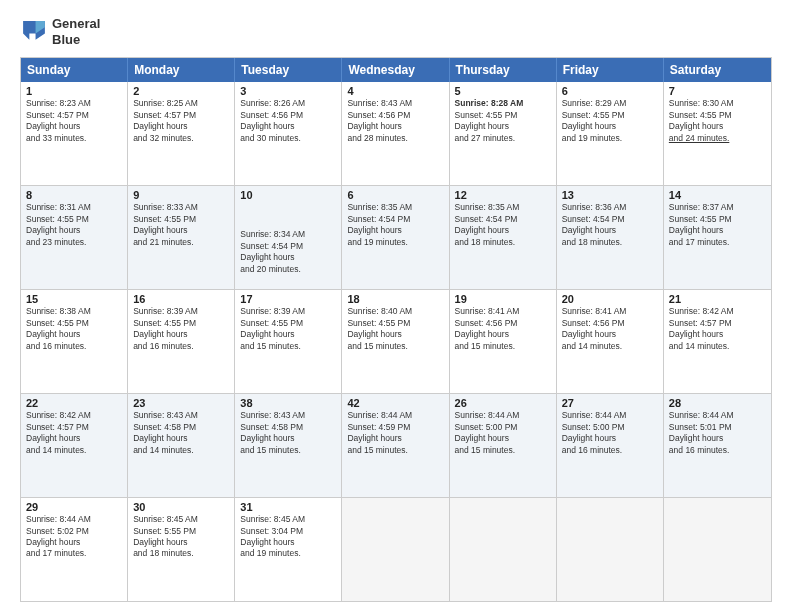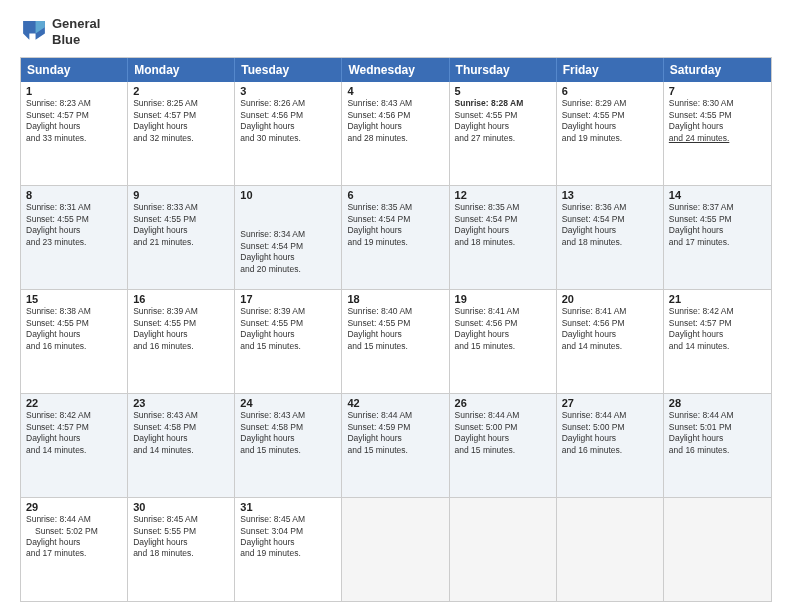"24" span.day-num { text: 24 -> 38 }
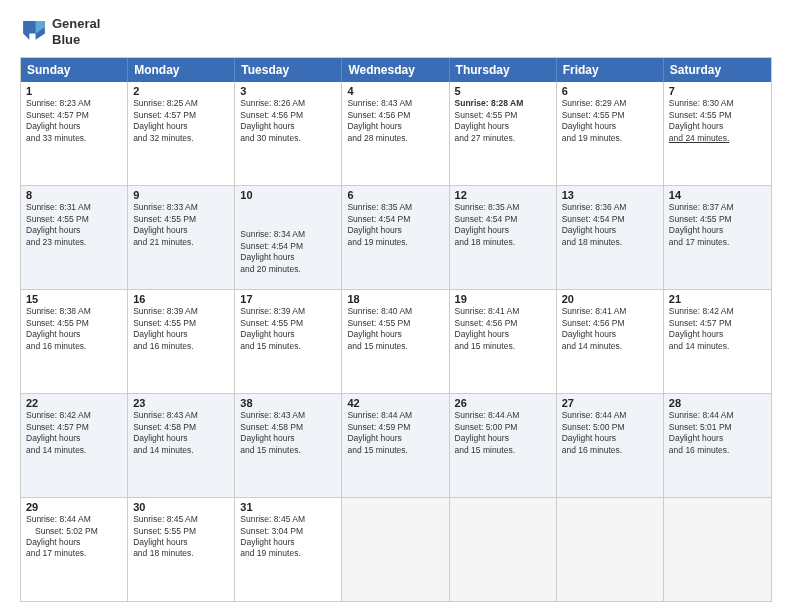"Sunset: 5:02 PM" span { margin-left: 9px -> none }
